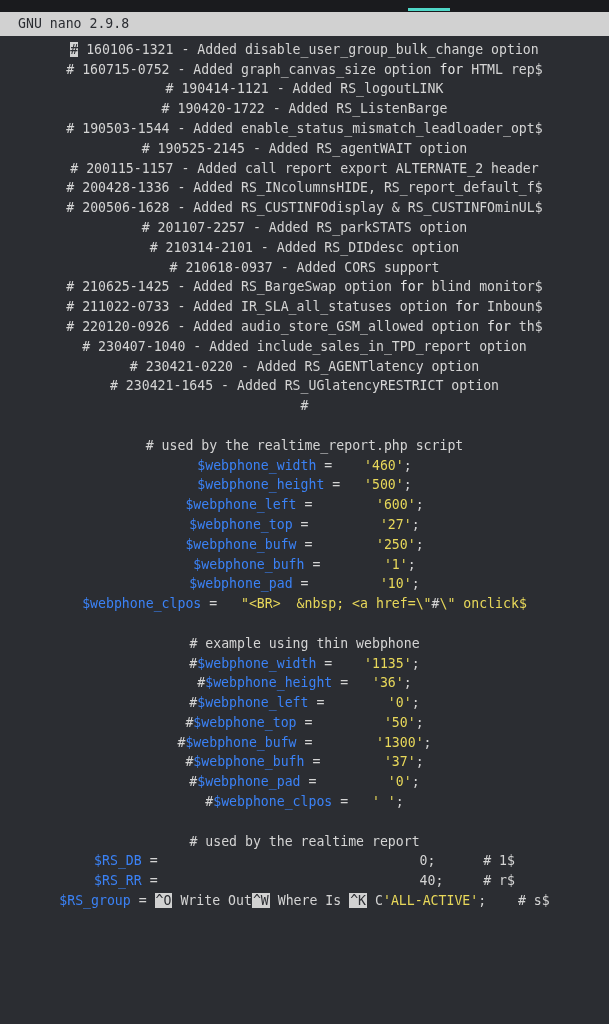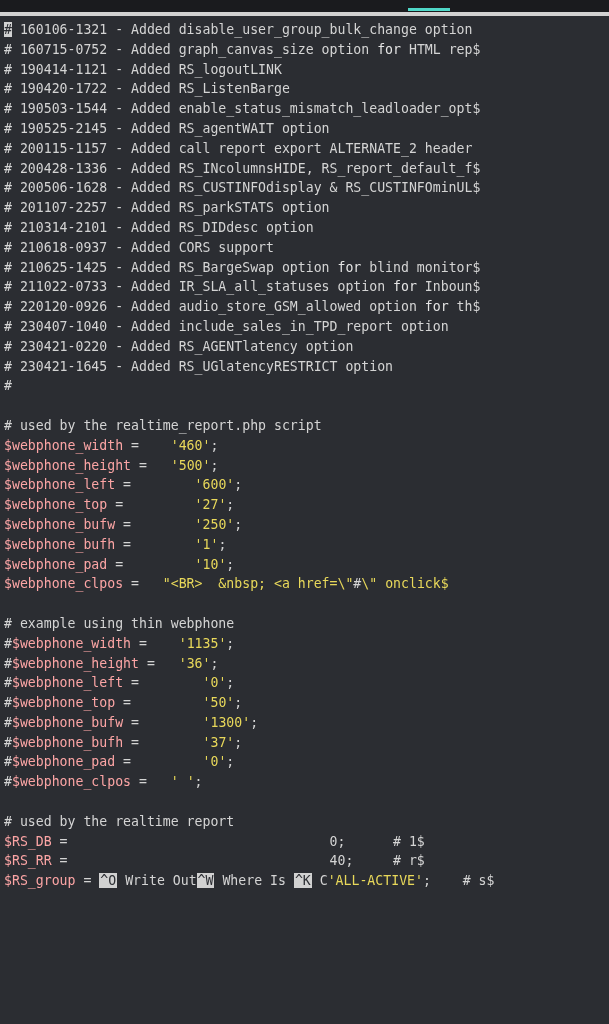"GNU nano 2.9.8" span.app { html: none -> <span>GNU nano 2.9.8</span> }
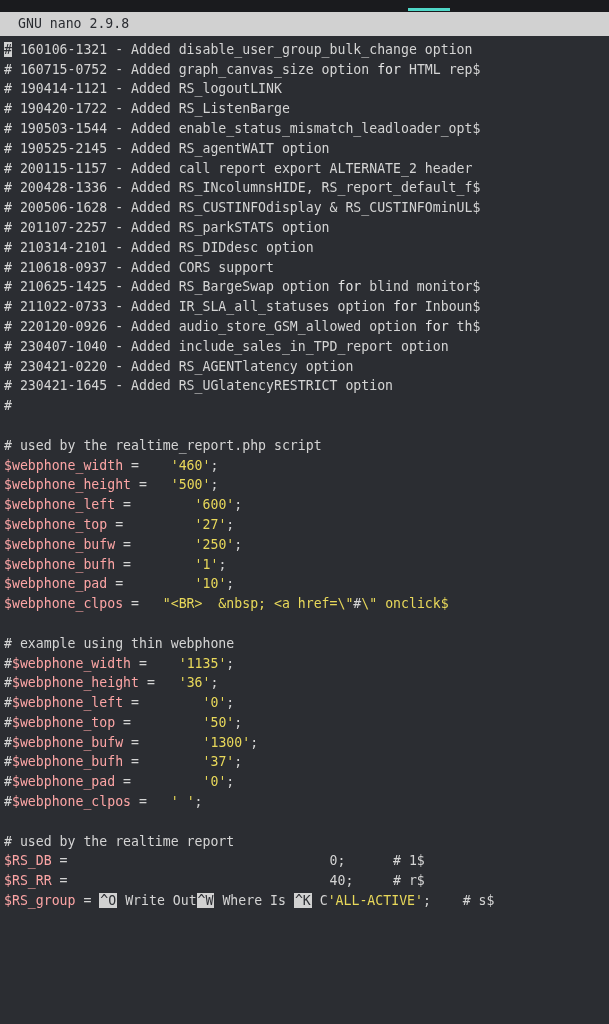"# 160106-1321 - Added" .editor { text-align: none -> center }
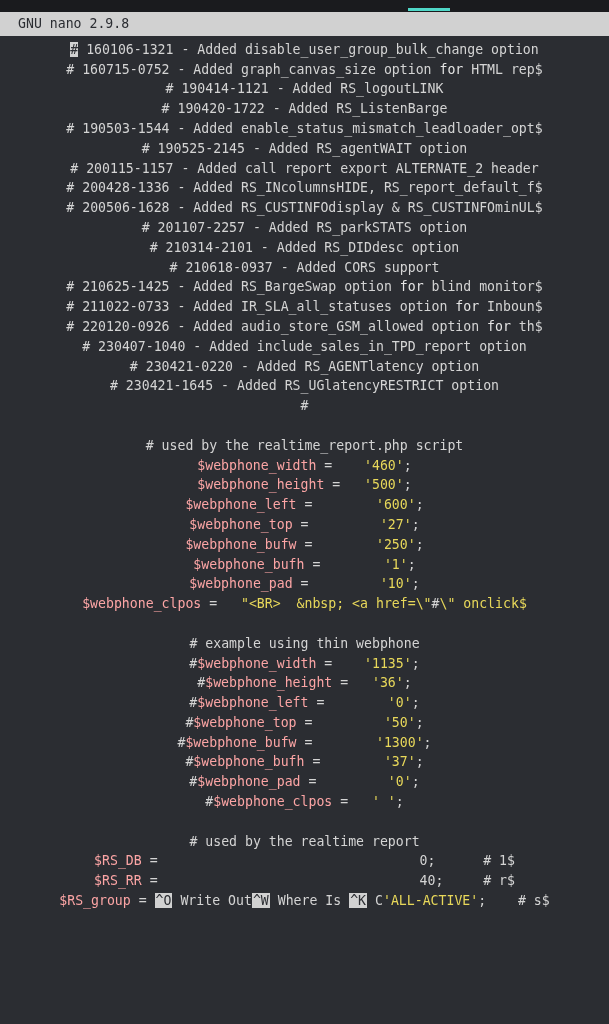"$webphone_width" .var { color: #fca5a5 -> #3b82f6 }
